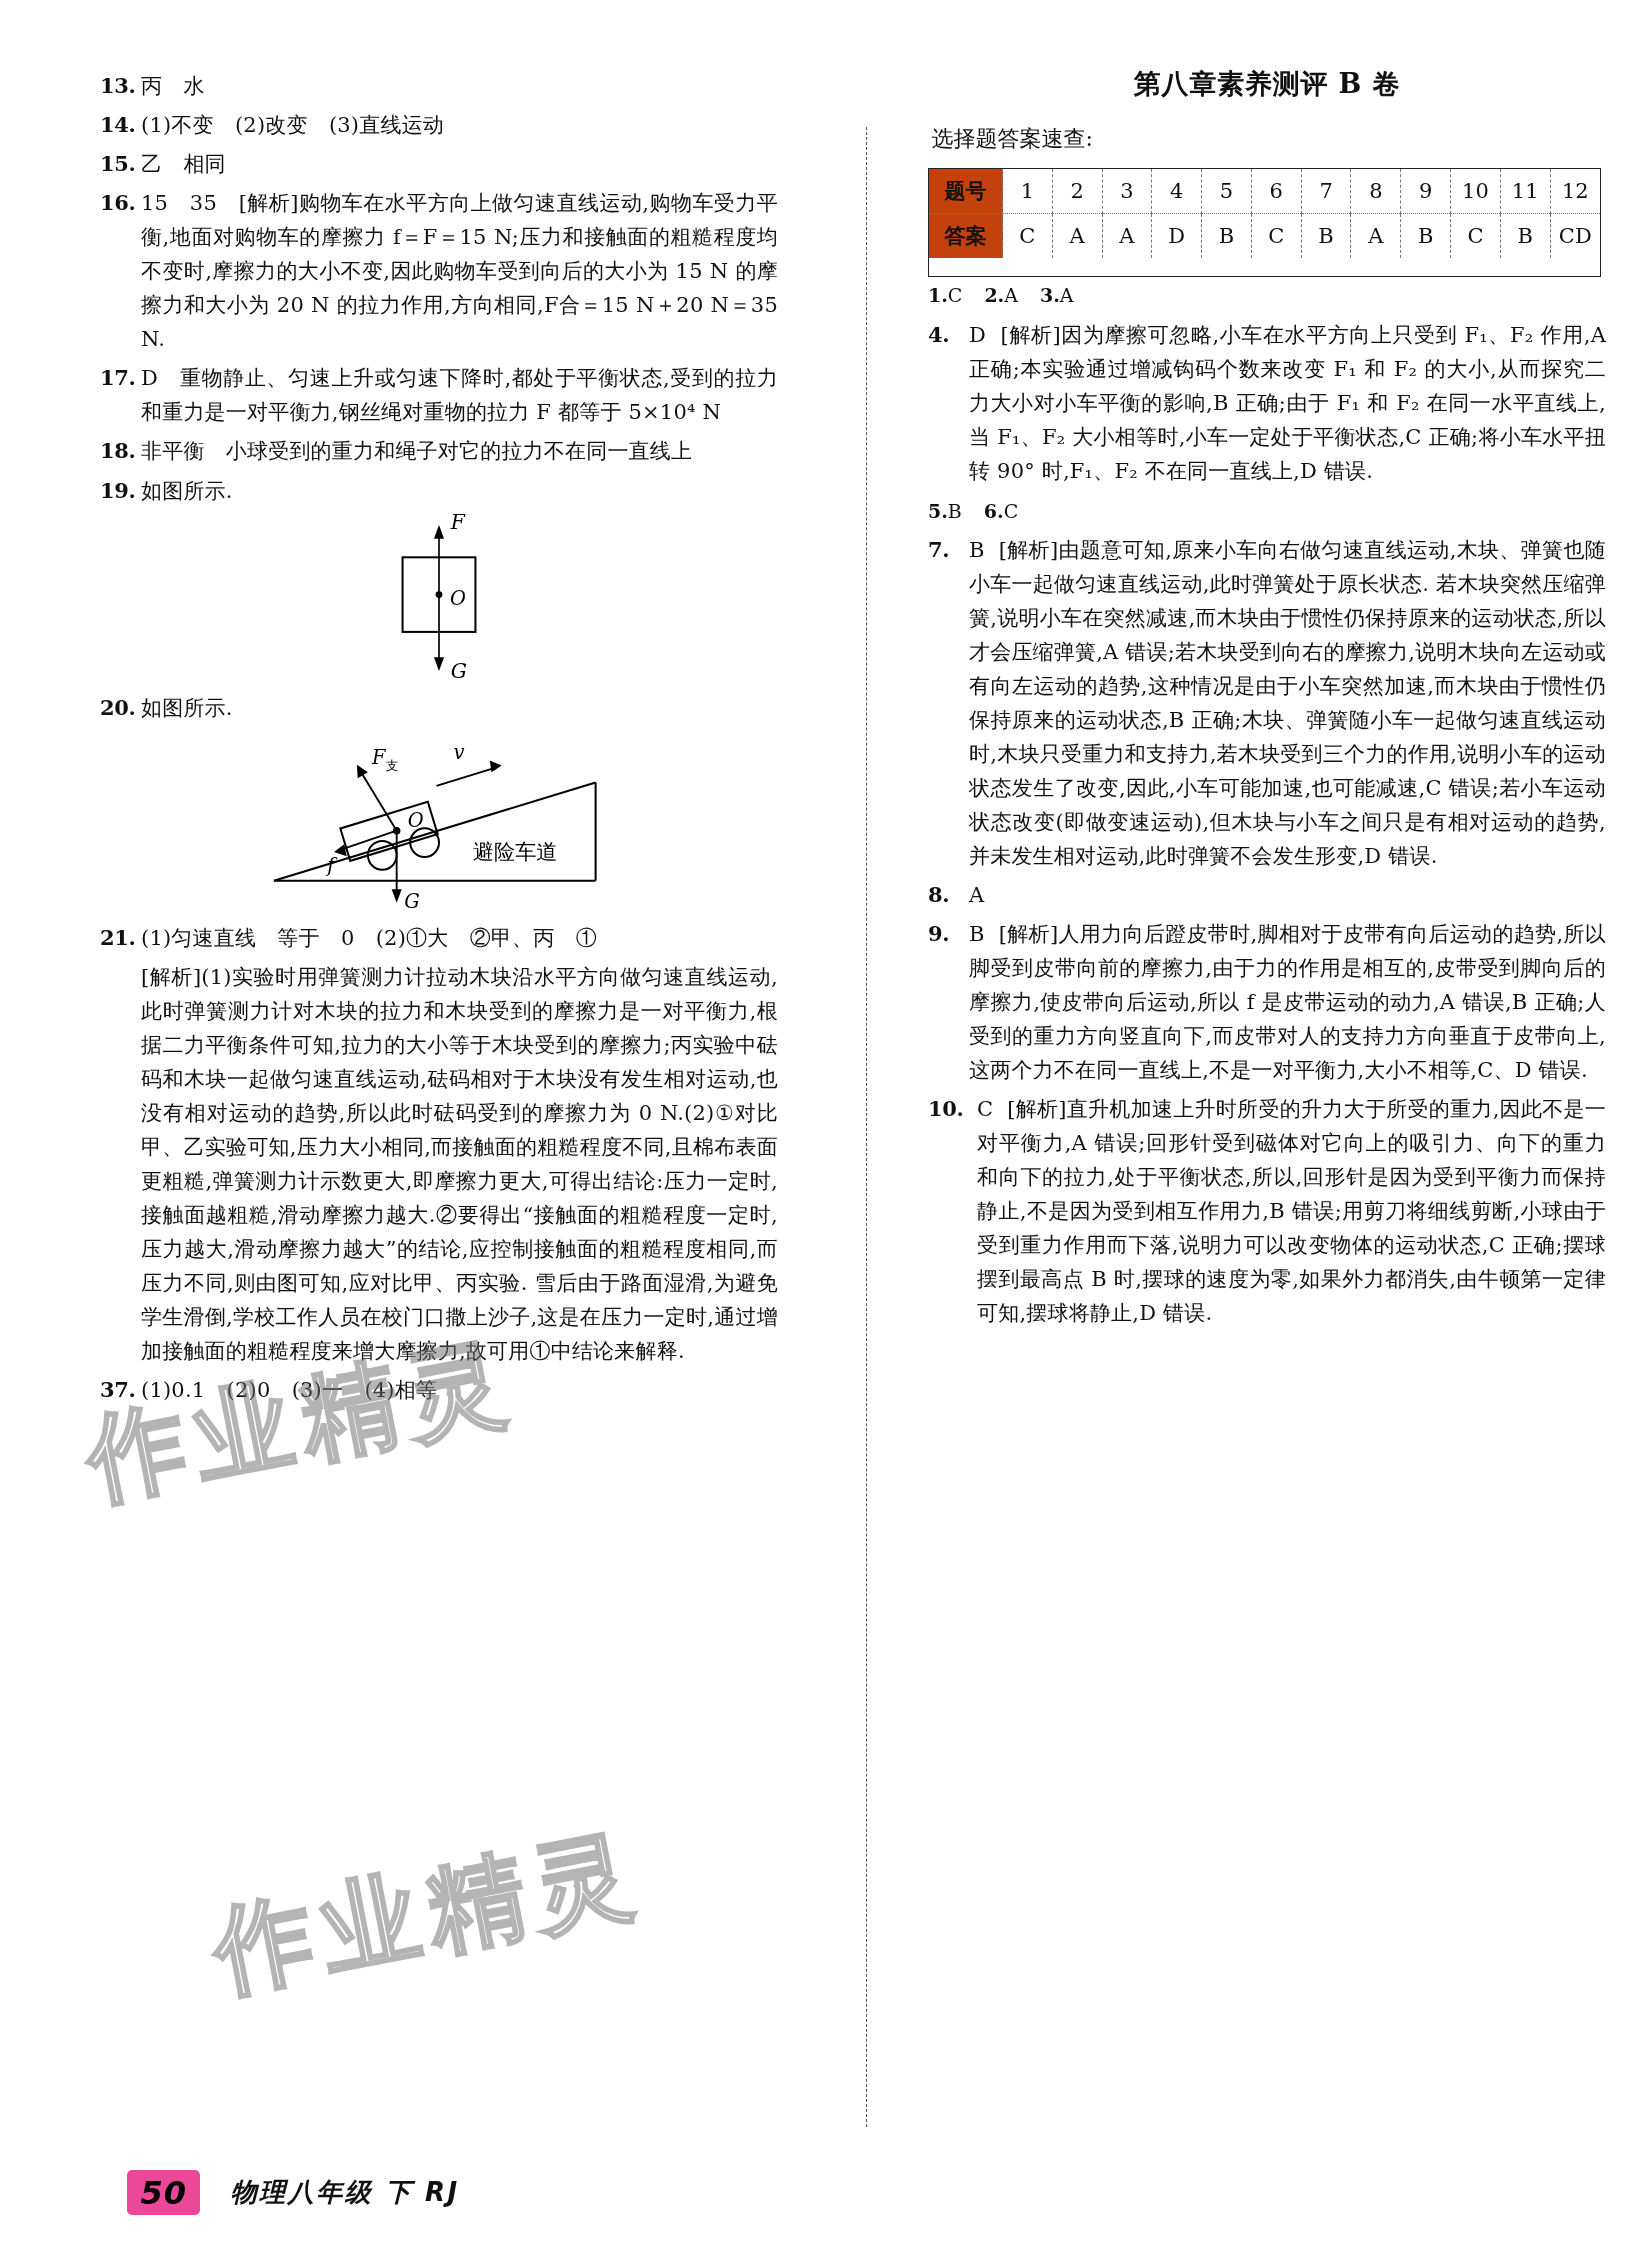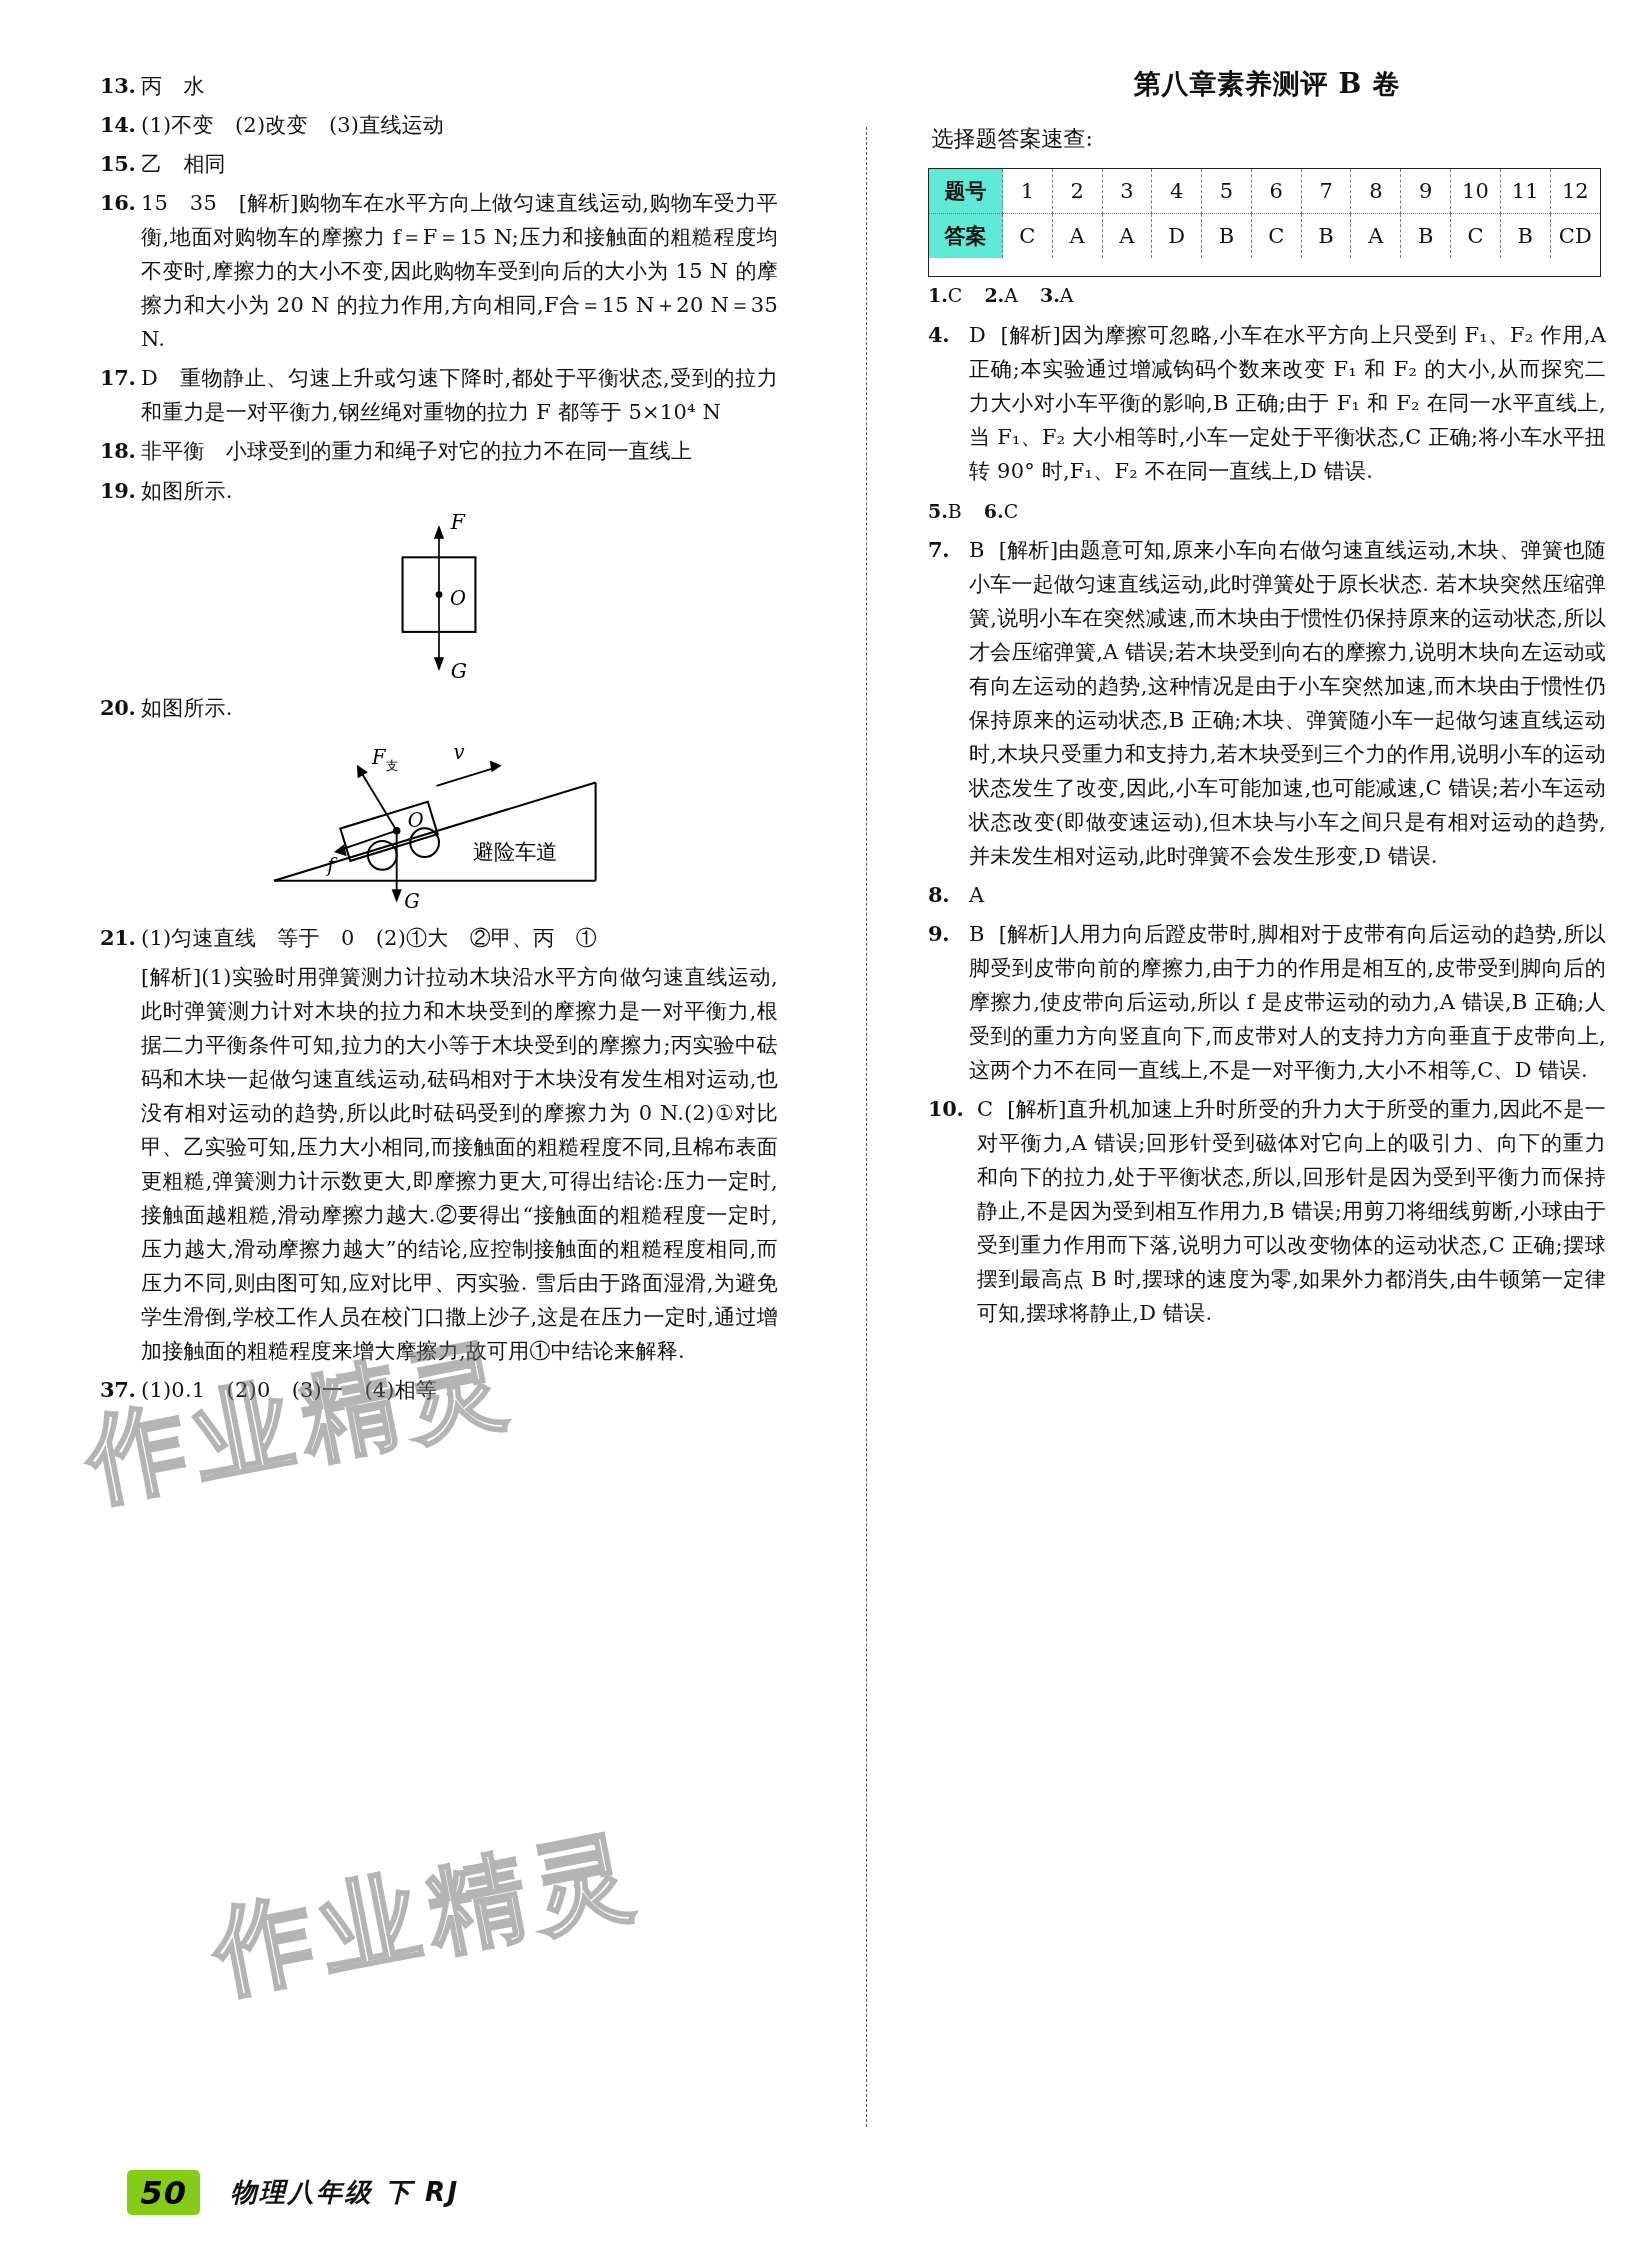"题号" table.ans td.hd { background: #5eead4 -> #c2410c }
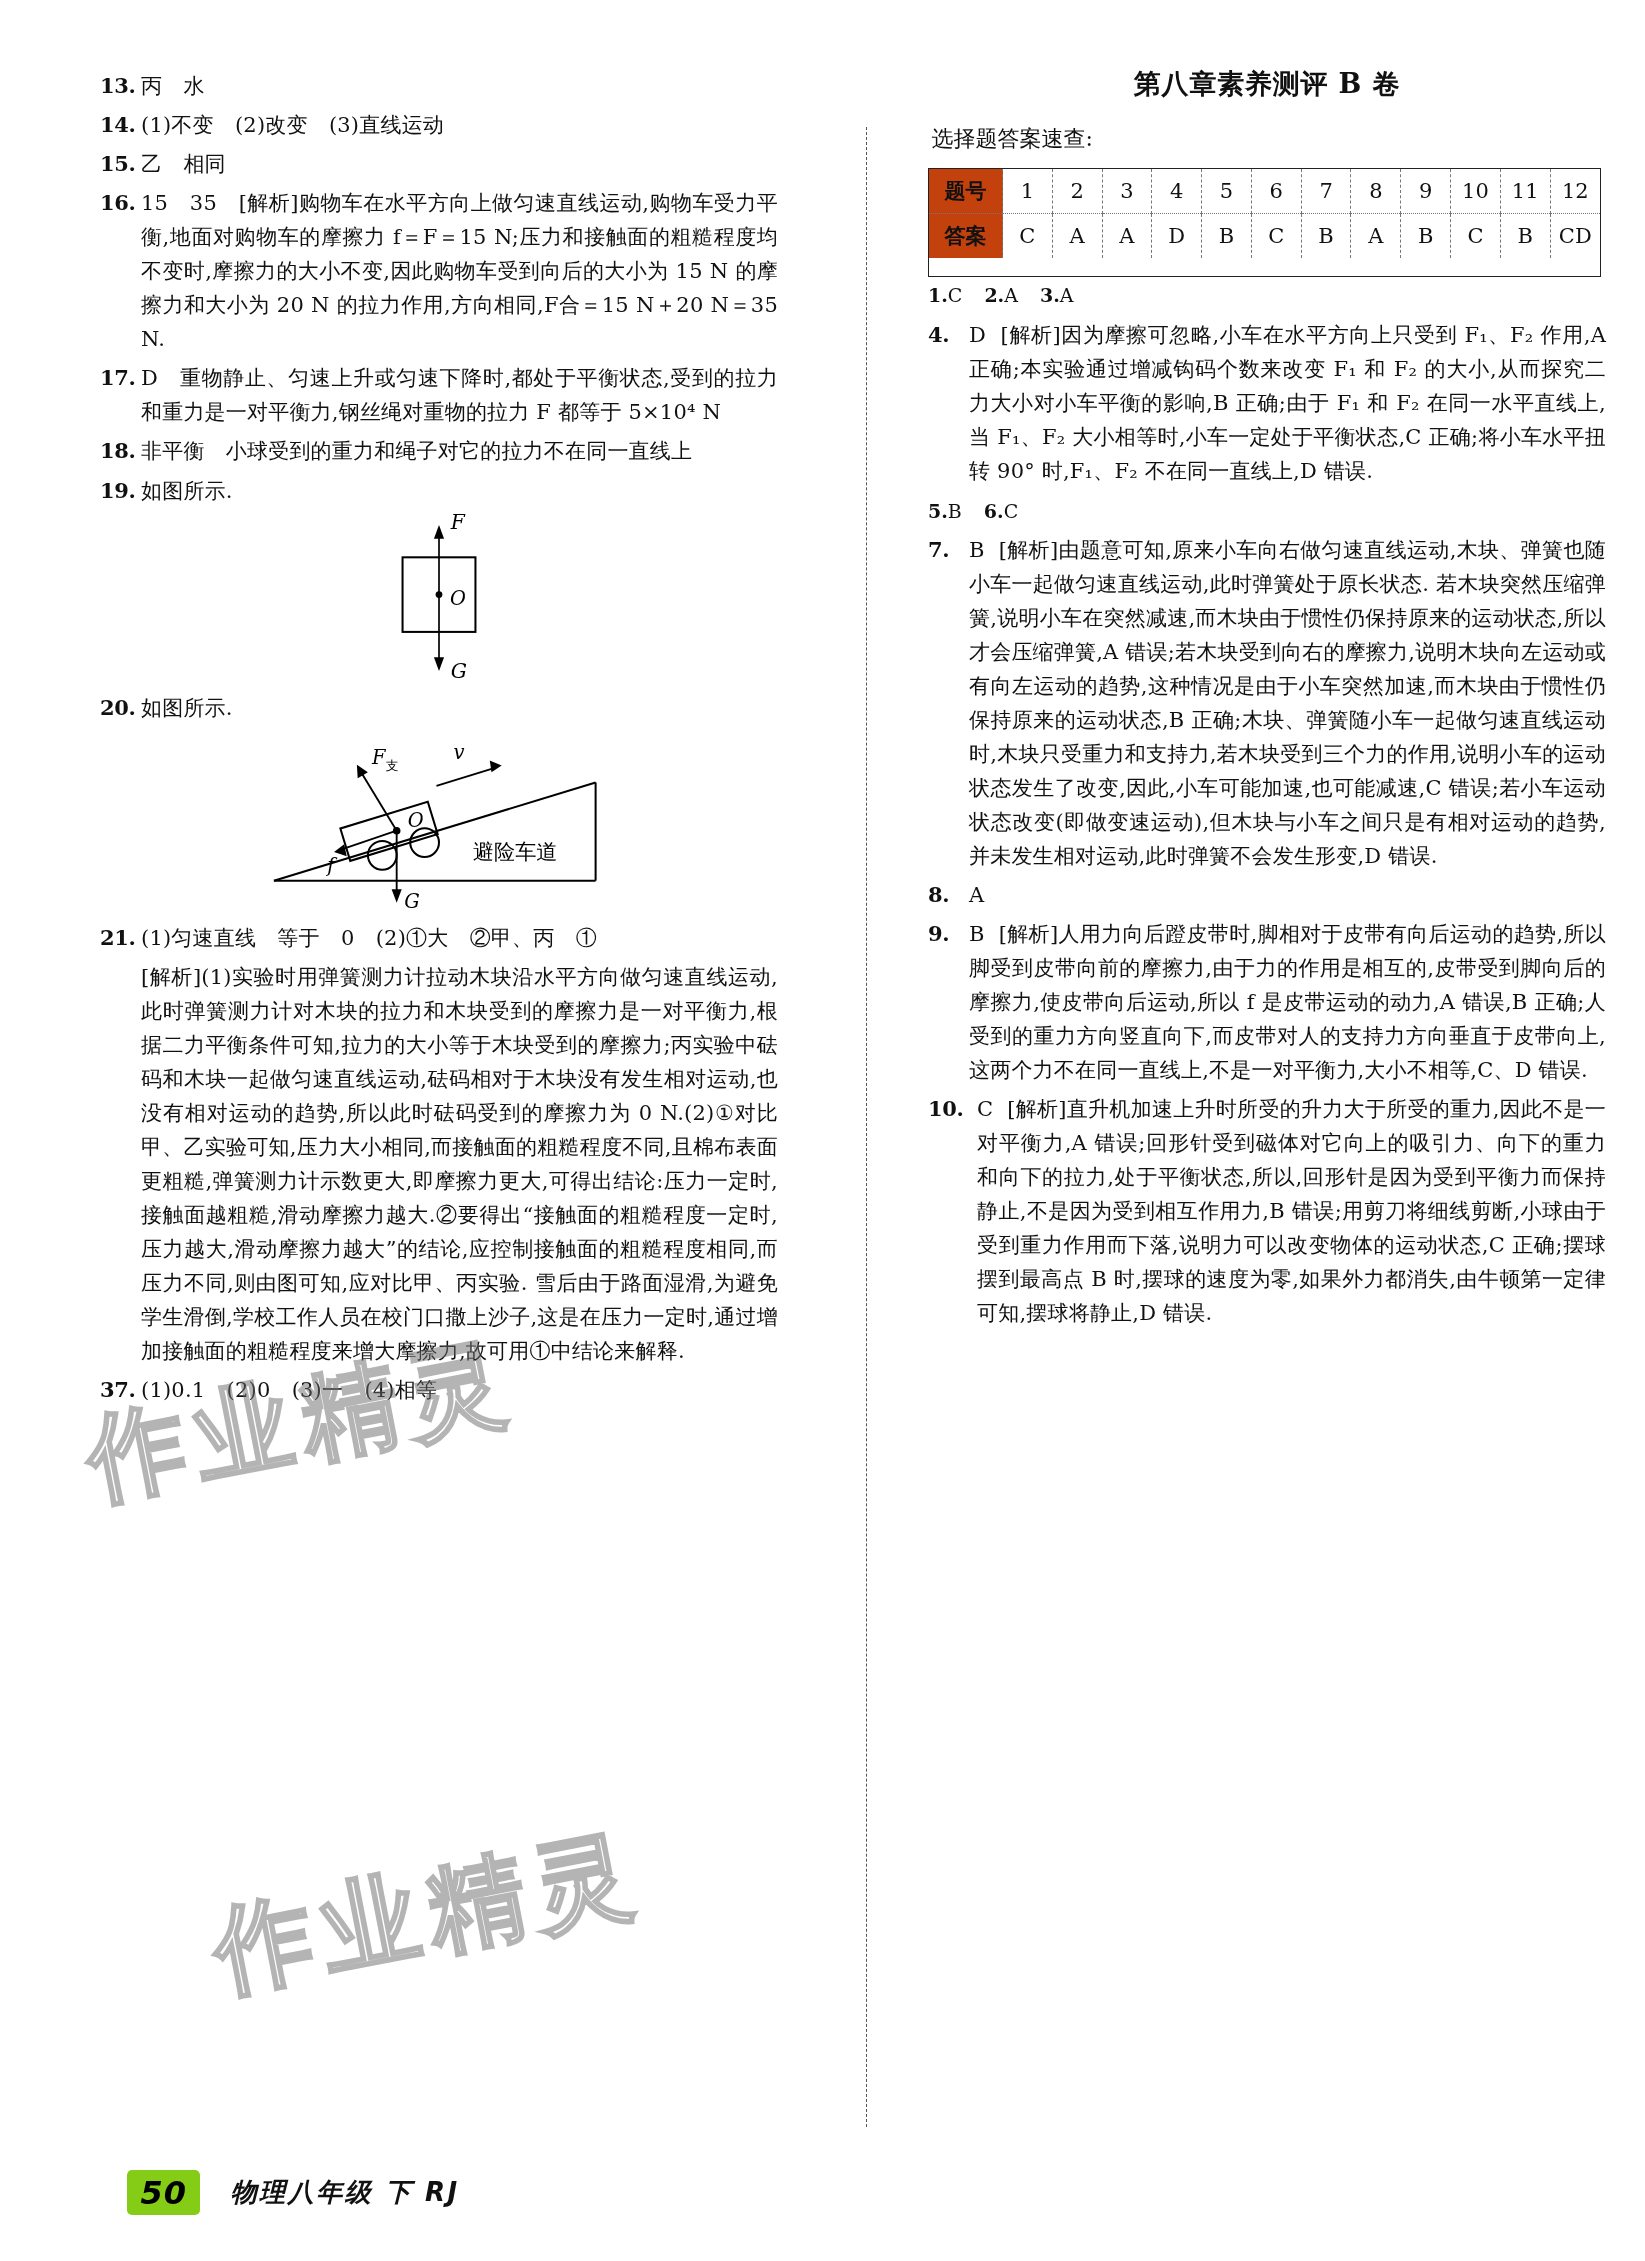"50" .pg-badge { background: #84cc16 -> #ec4899 }
